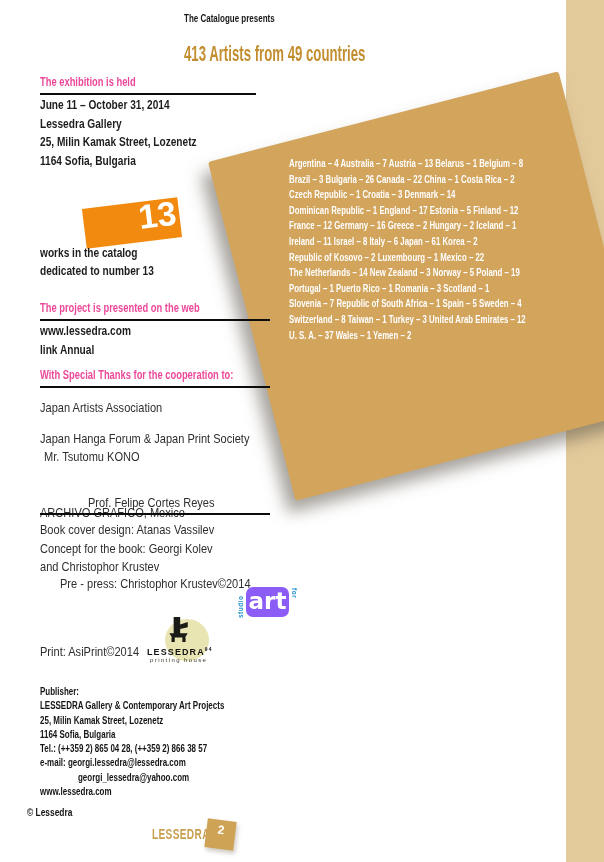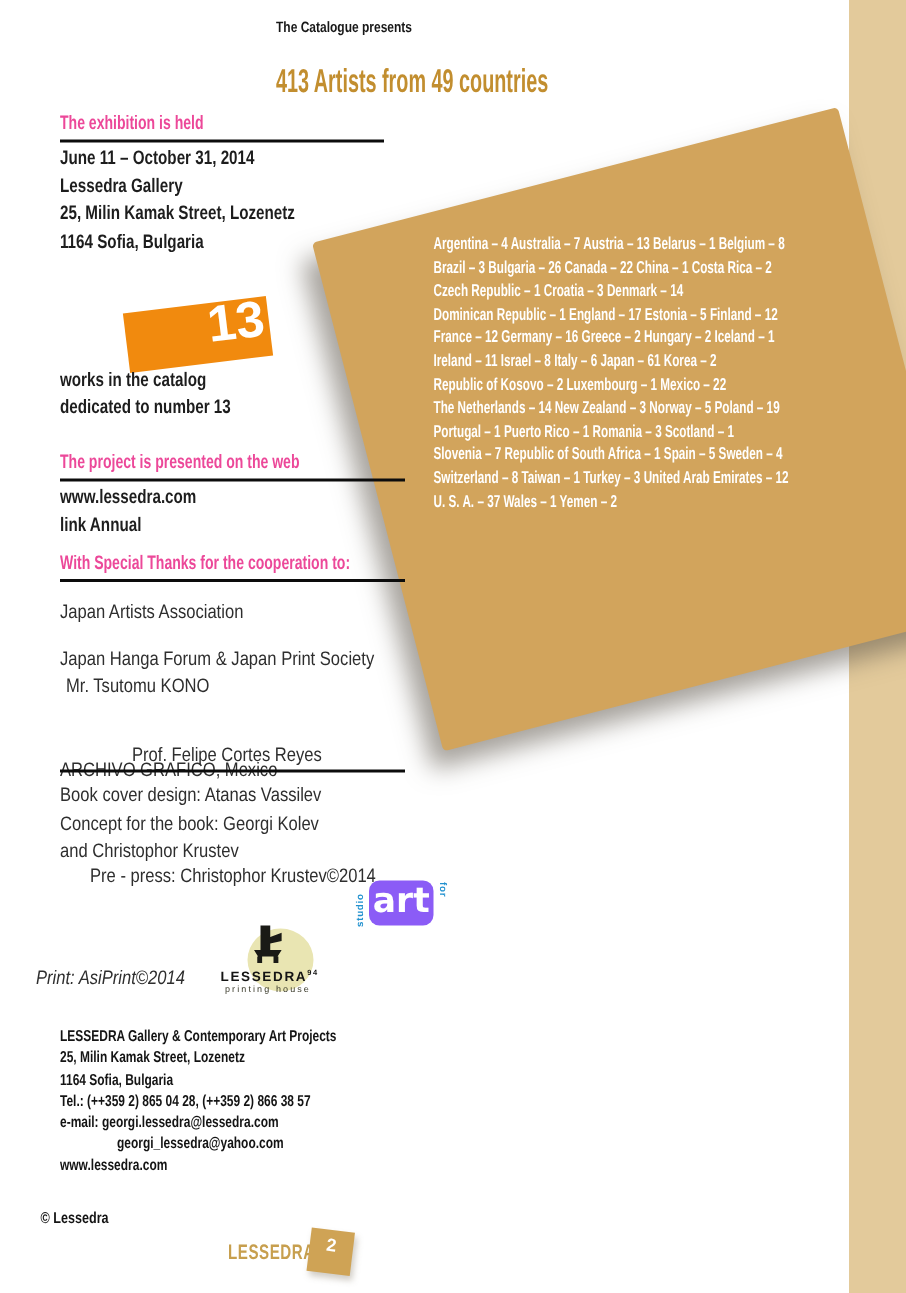"Print: AsiPrint©2014" div.abs { font-style: italic -> none; left: 24px -> 40px }
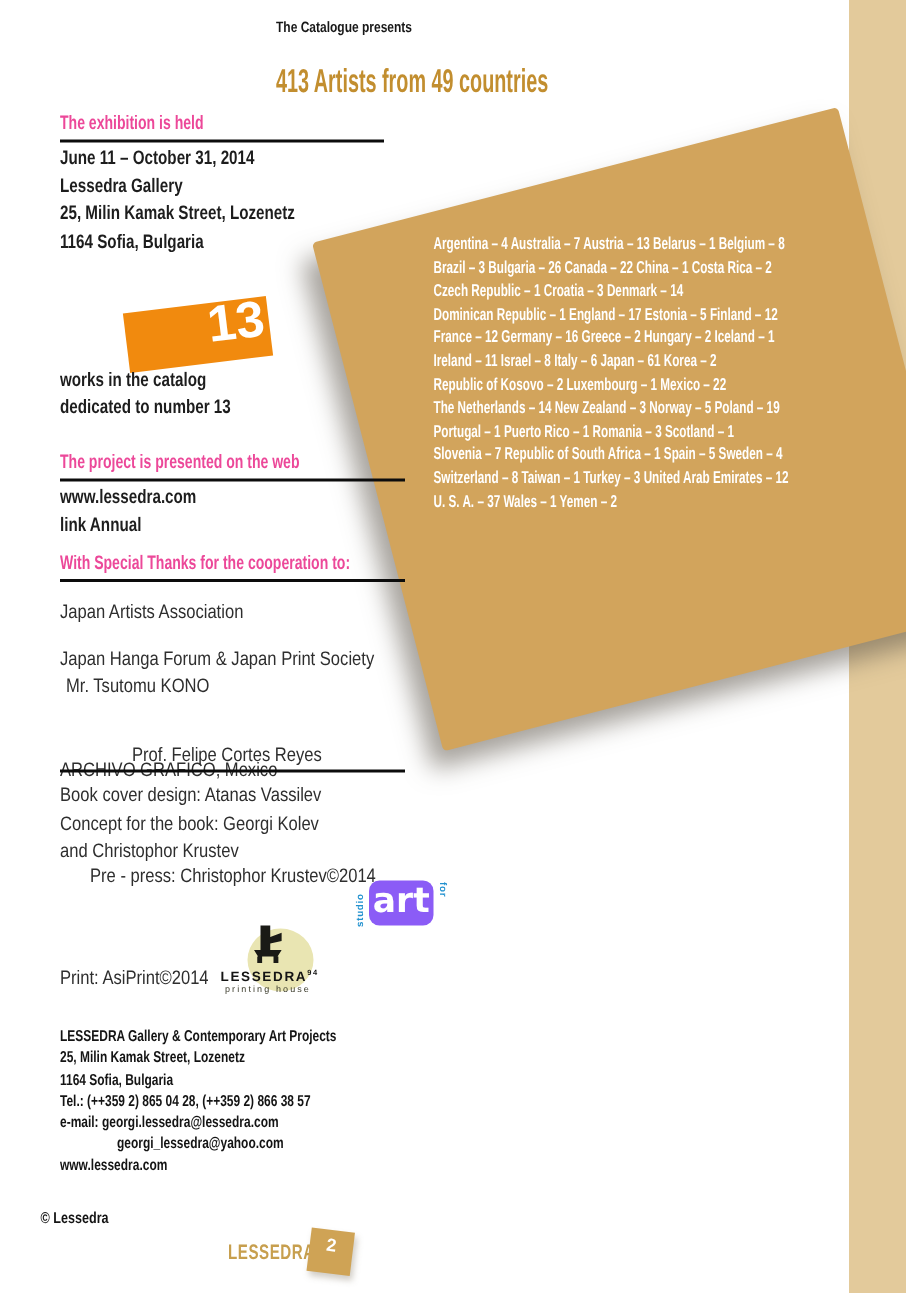"Publisher:" div.pub-line { html: none -> <div><span>Publisher:</span></div> }
